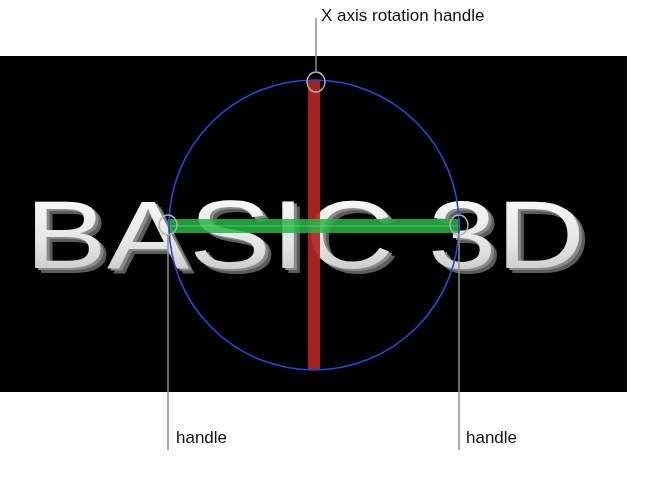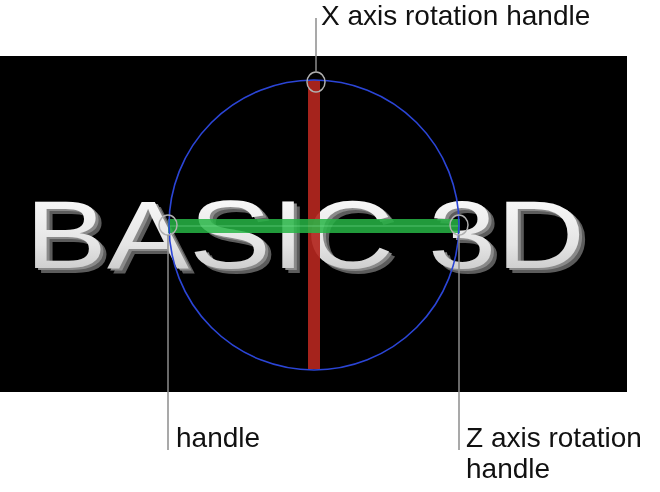"X axis rotation handle" .callout-text { font-size: 28px -> 17px }
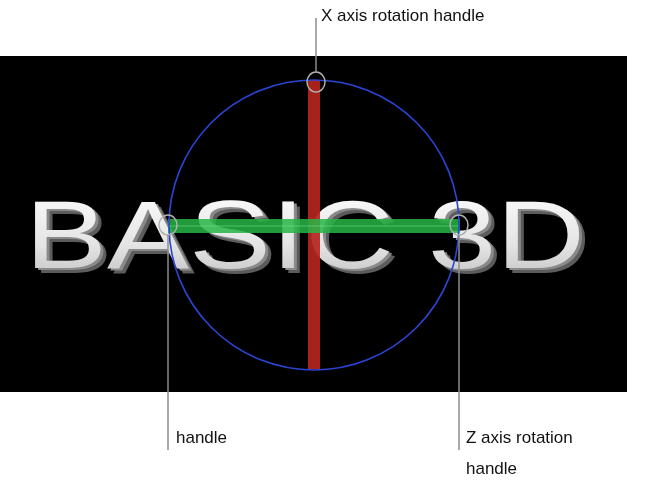"Z axis rotation" div { html: <div>Z axis rotation</div> -> none }
